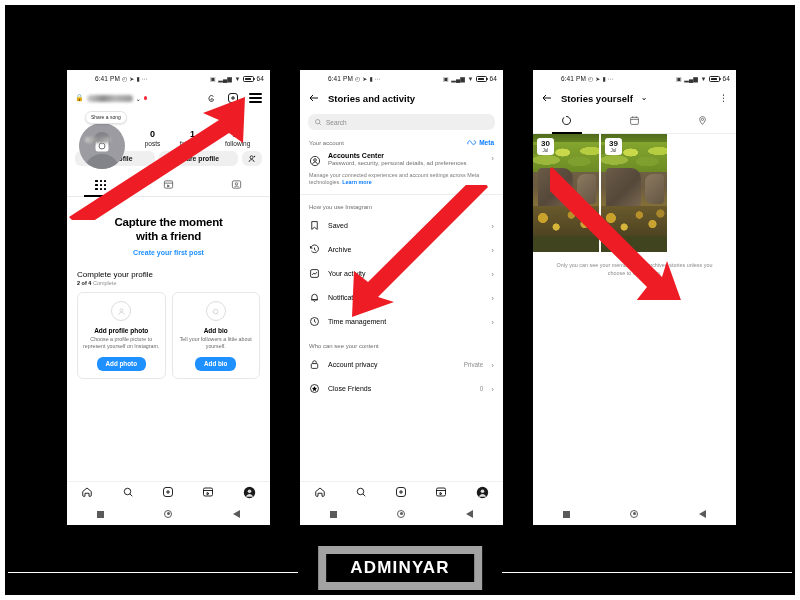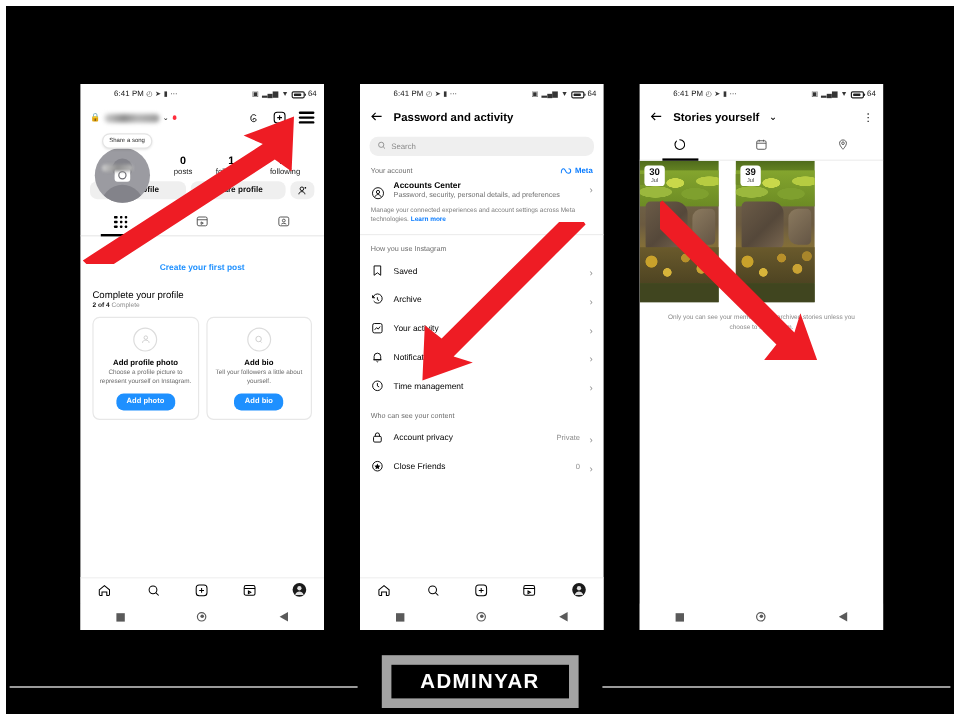"Password and activity" span.nav-title { text: Password -> Stories }
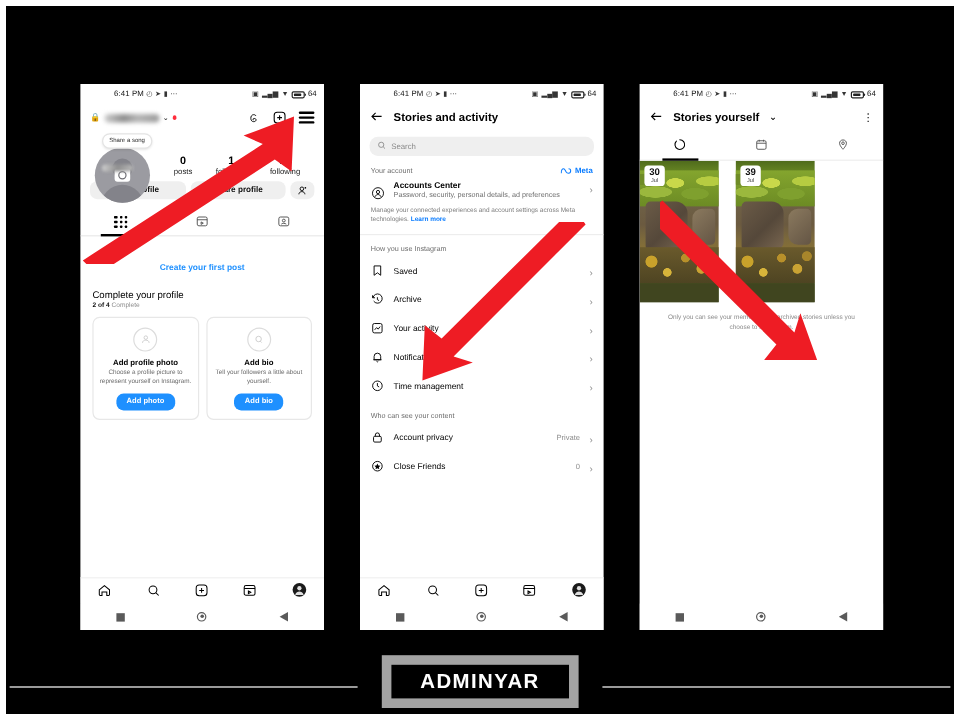"30" .thumbs { gap: 14px -> 2px }
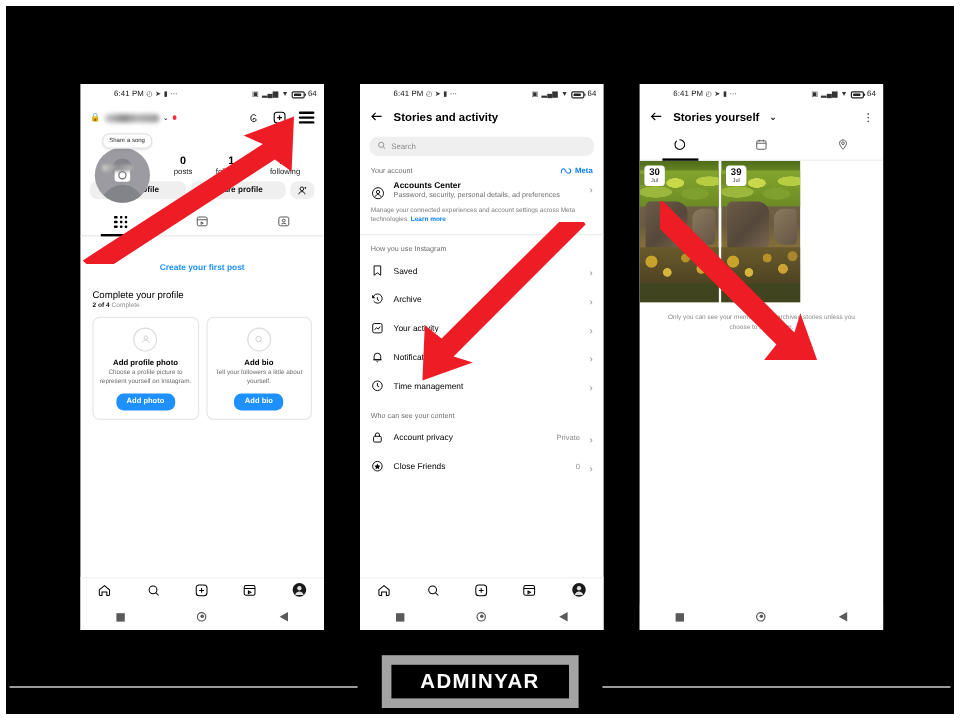"Capture the moment" h2 { html: none -> <h2> <span>Capture the moment</span><br> <span>with a friend</span> </h2> }
